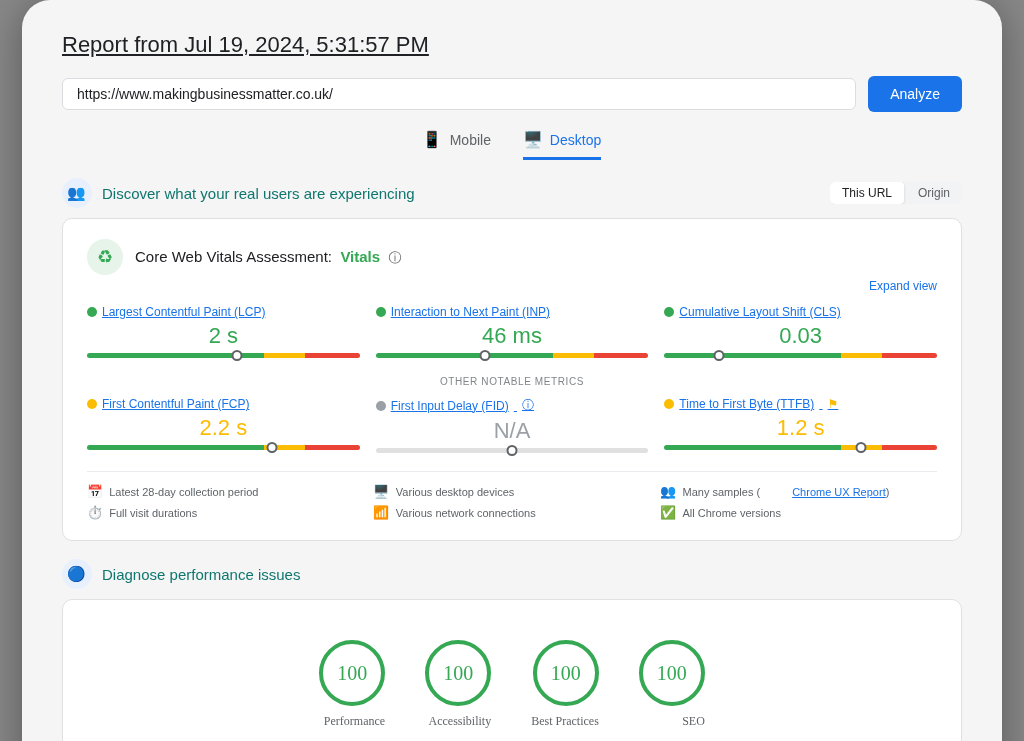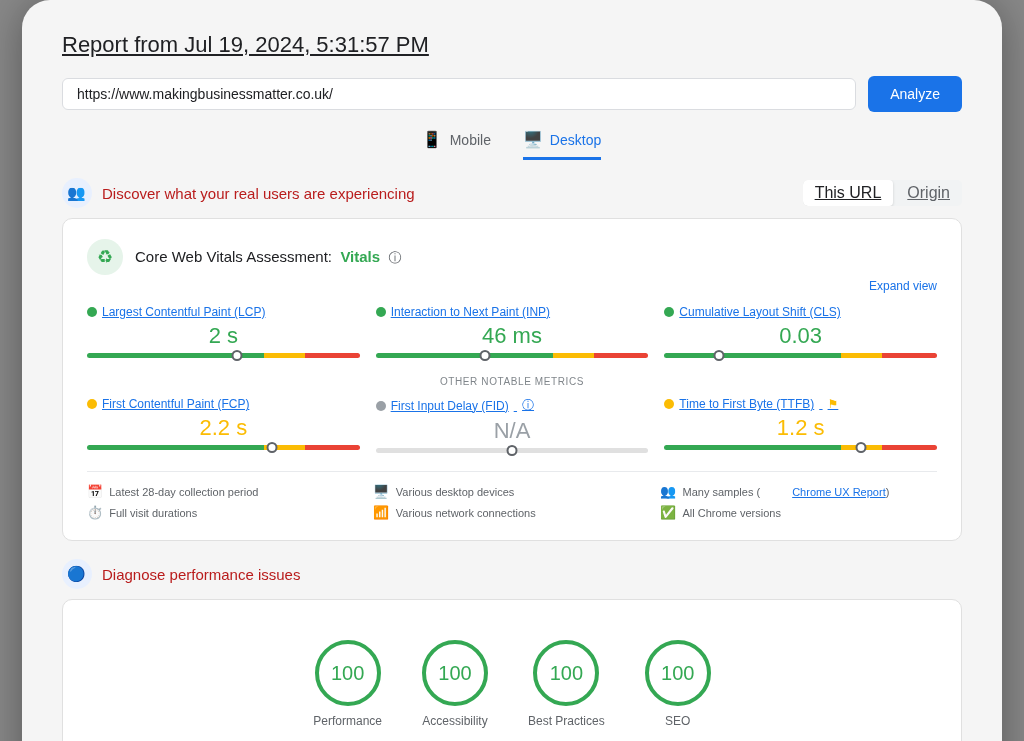"Discover what your real users" .section-title { color: #b91c1c -> #0f766e }
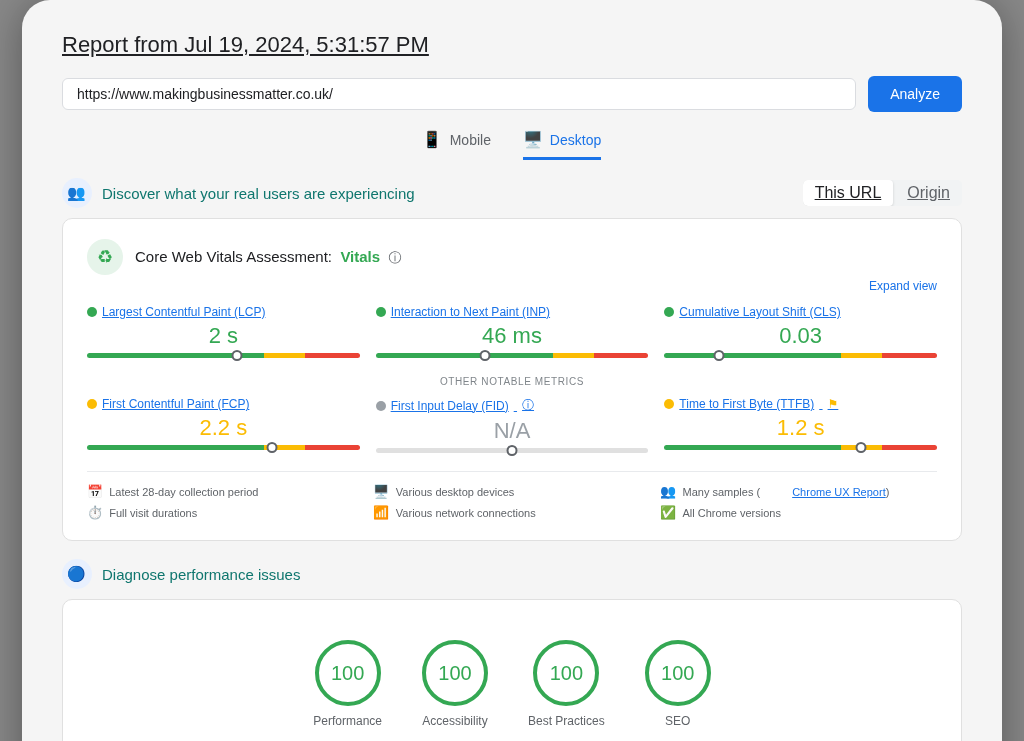"This URL" .url-origin-btn { font-size: 16px -> 12px; text-decoration: underline -> none }
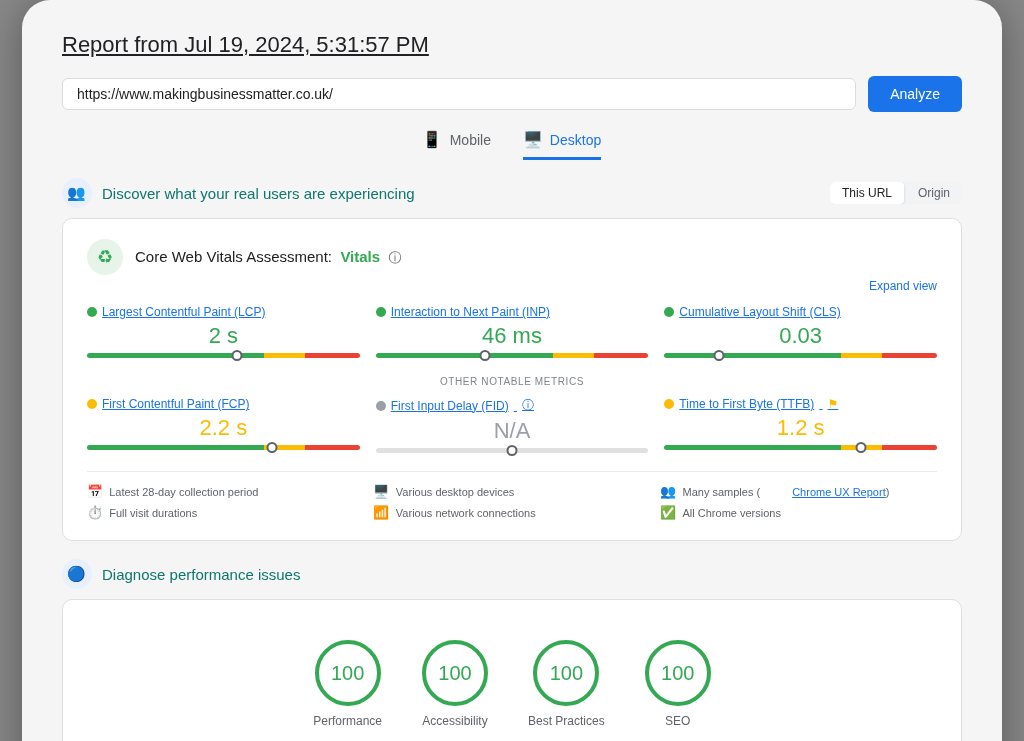"100" .score-circle-item { align-items: center -> flex-end; font-family: none -> Liberation Serif, serif }
